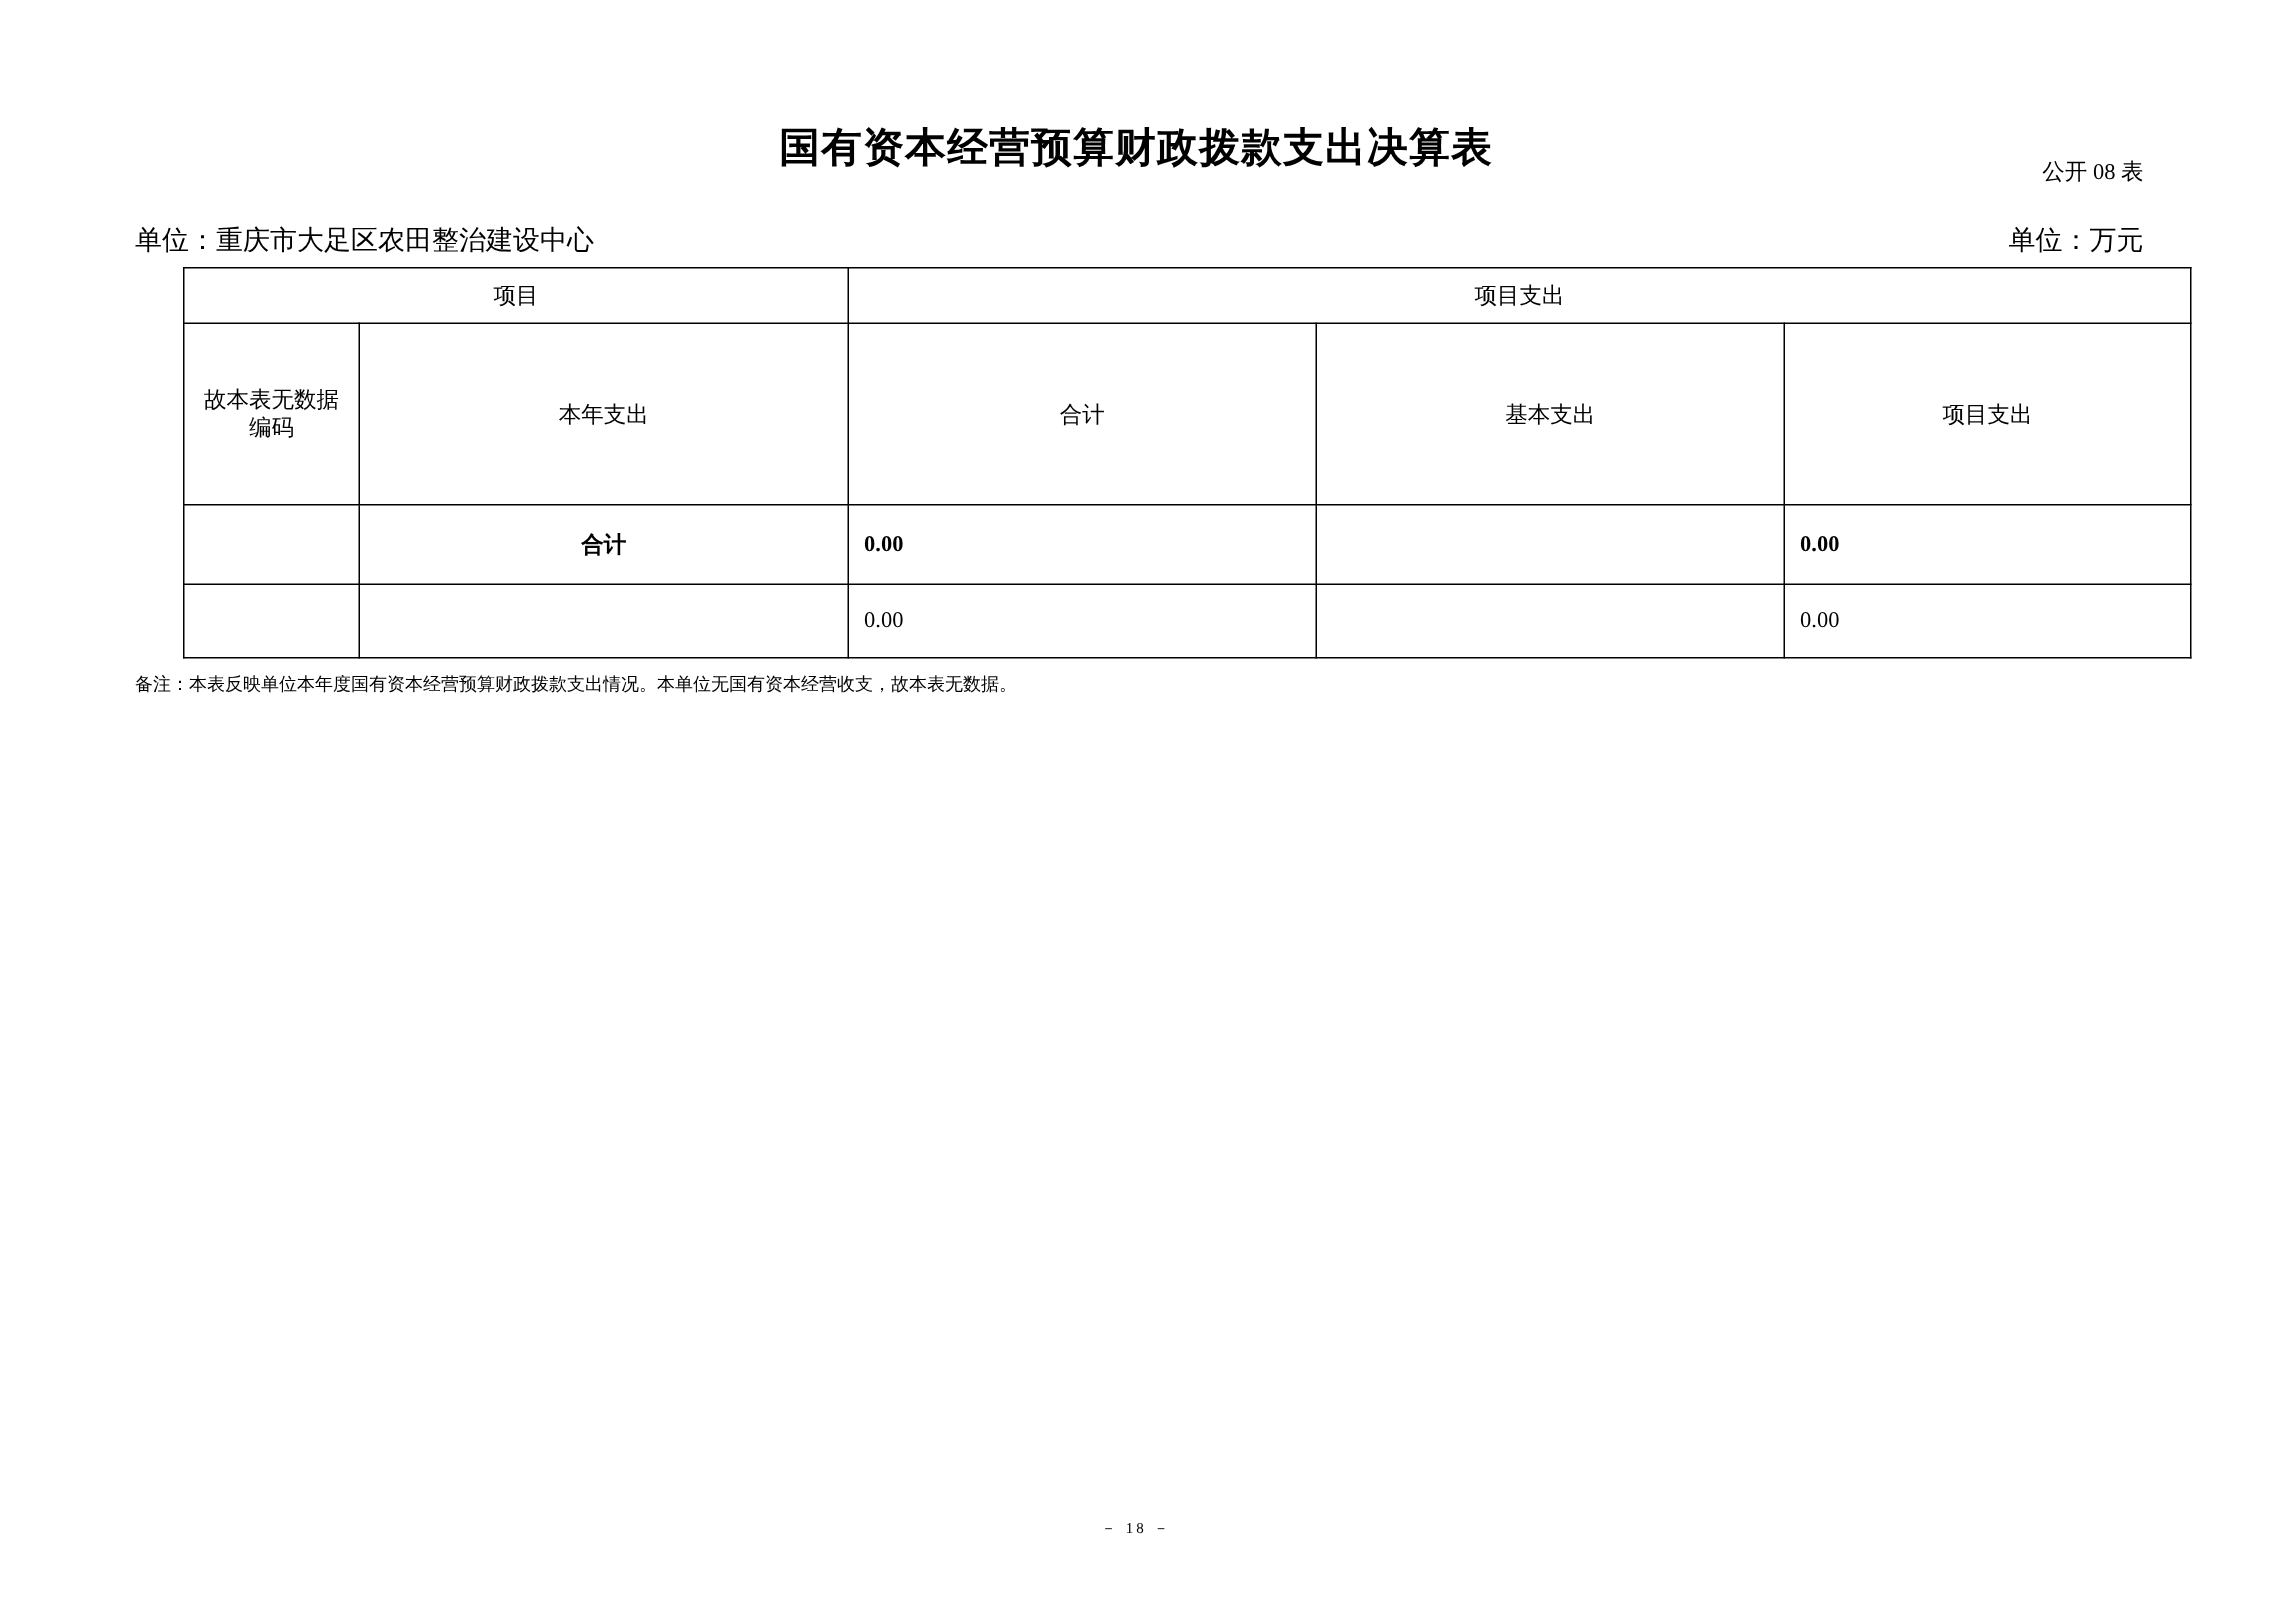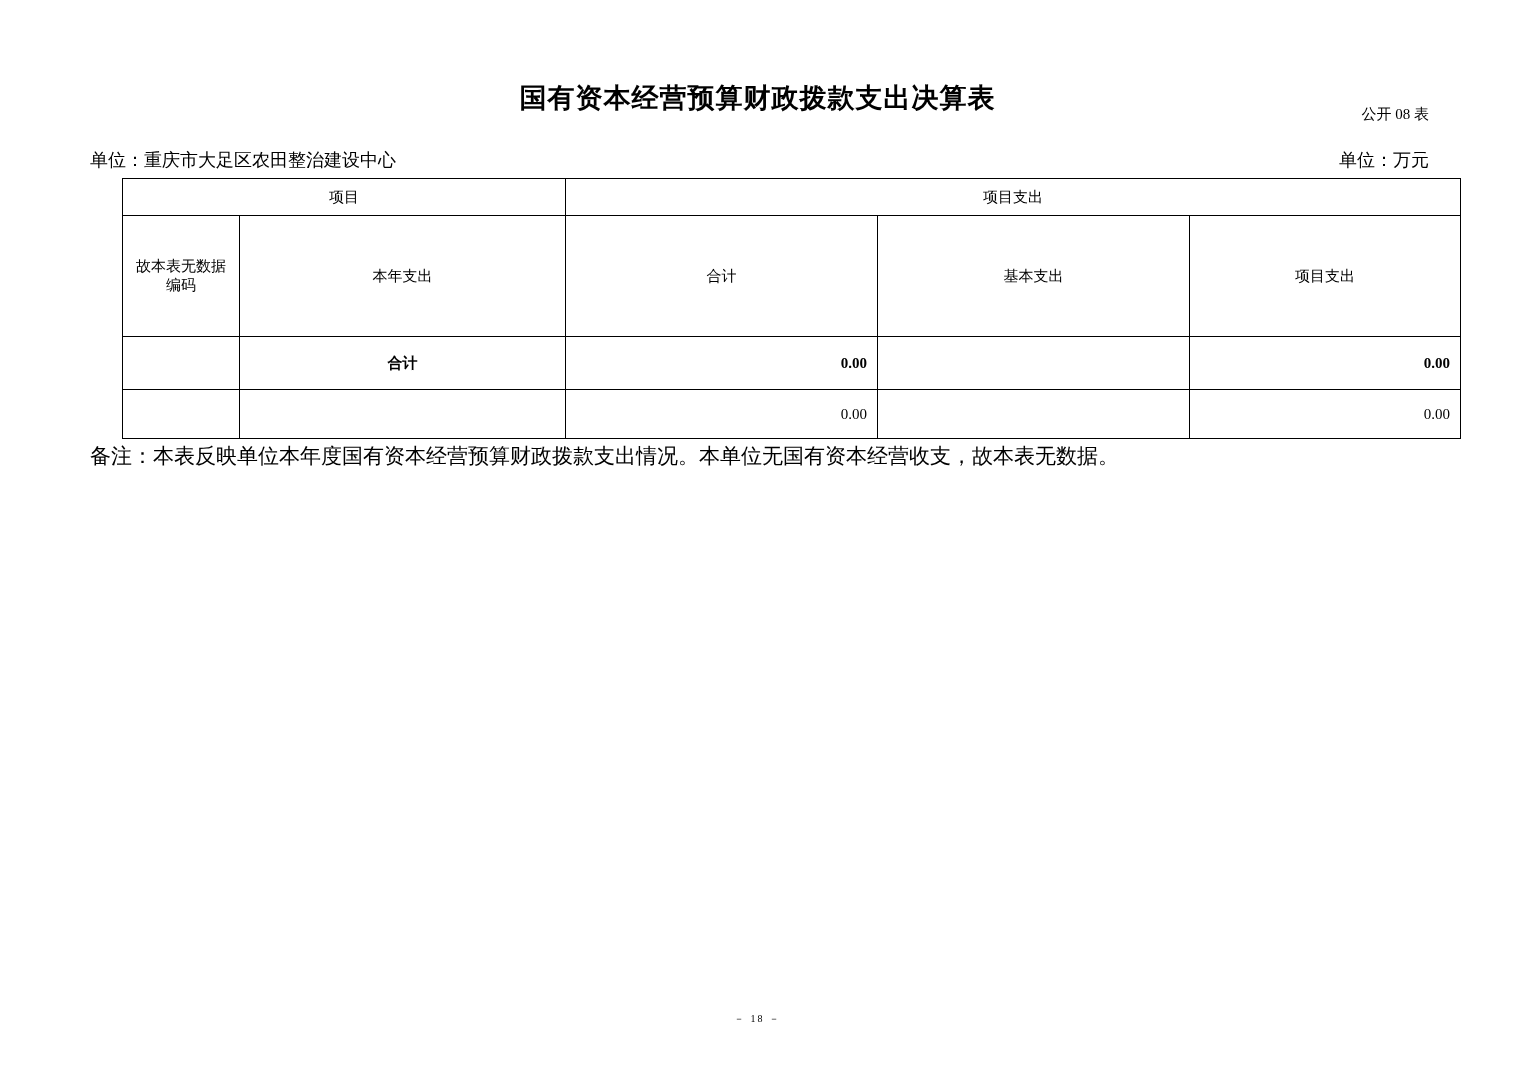"0.00" .num { text-align: right -> left }
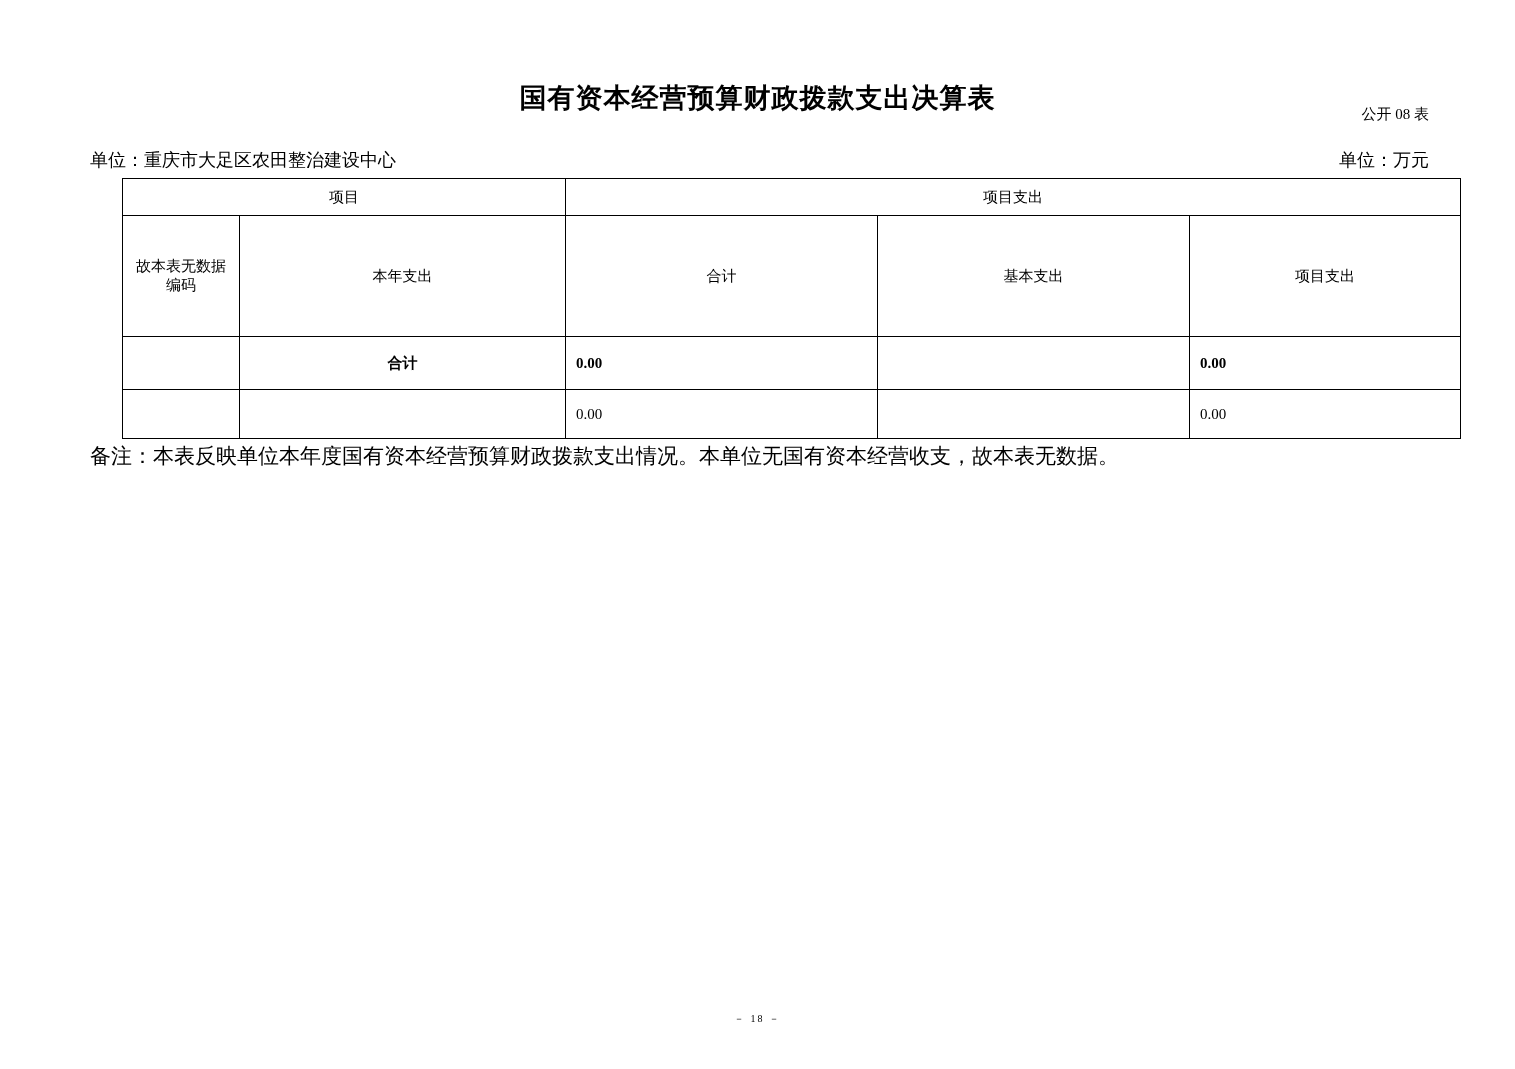"备注：本表反映单位本年度国有资本经营预算财政拨款支出情况。本单位无国有资本经营收" .note { font-size: 21px -> 12px }
